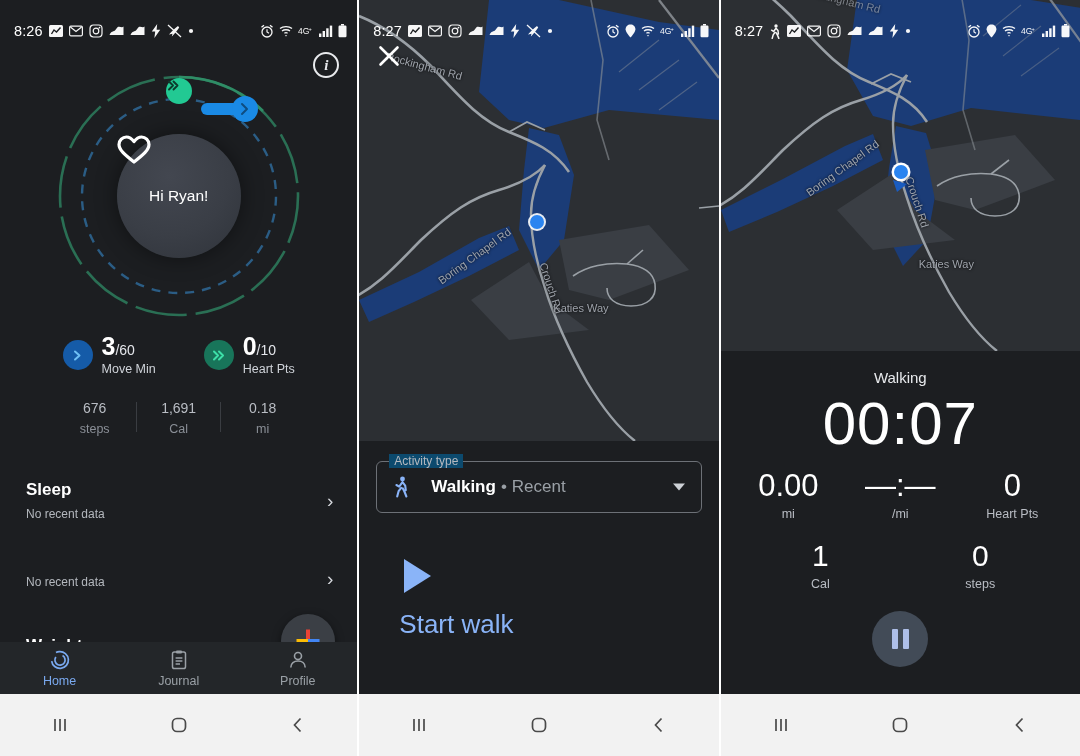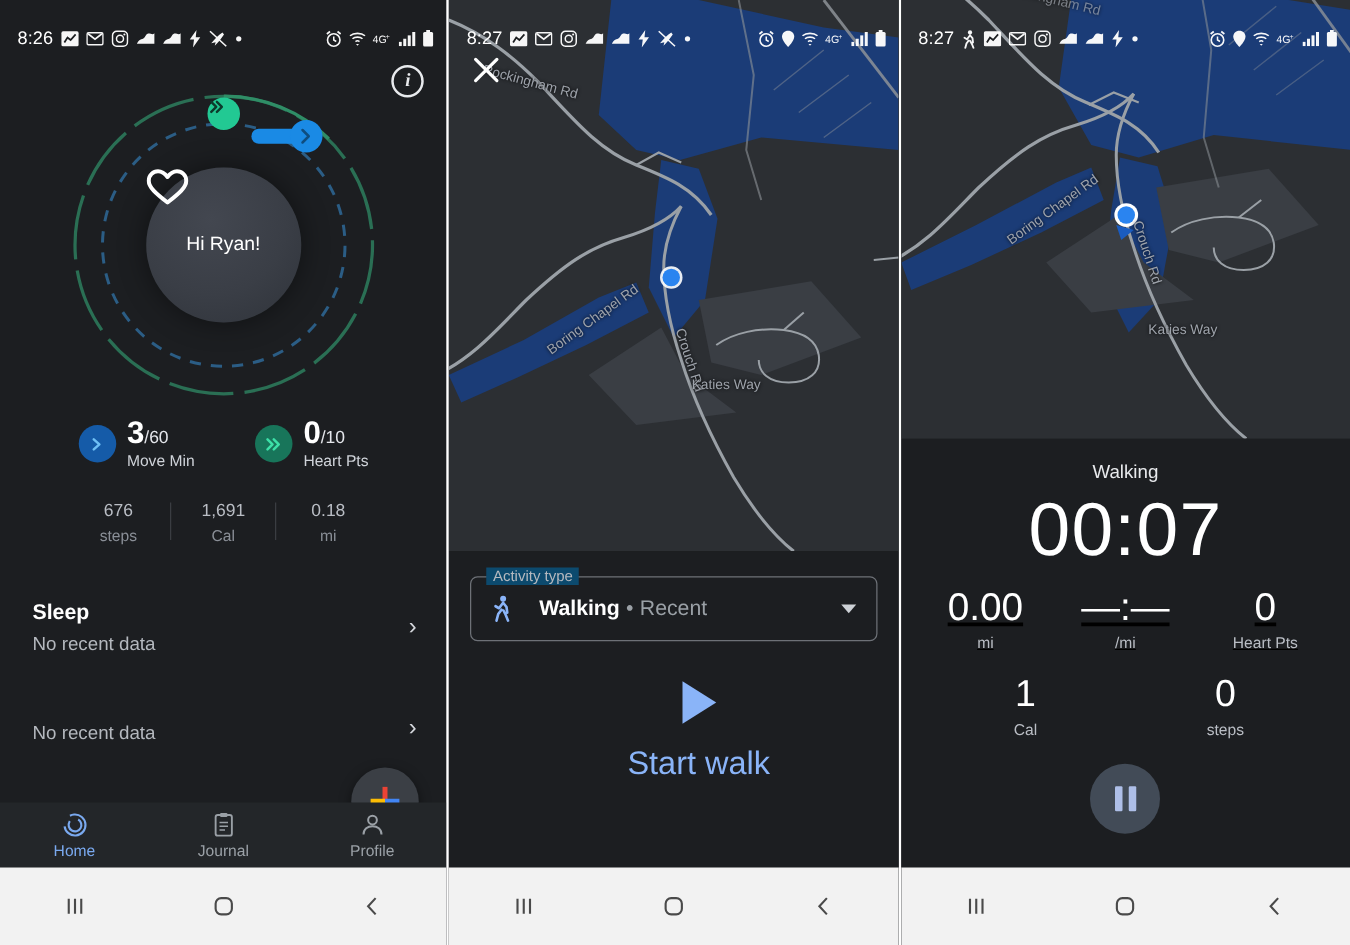"0.00" .t-cell { text-decoration: underline -> none }
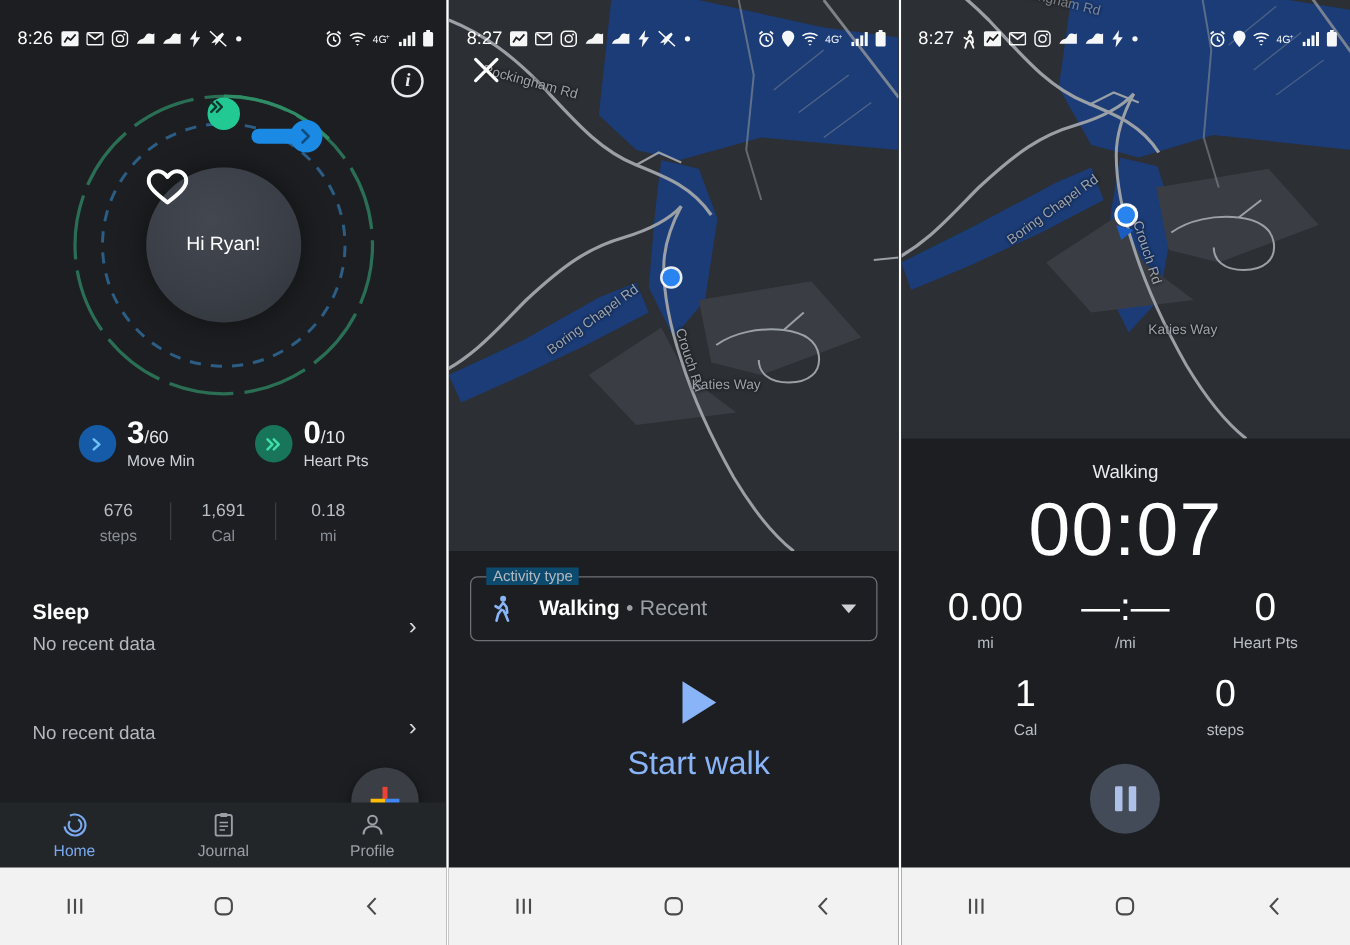"No recent data" .card-sub { font-size: 15px -> 12px }
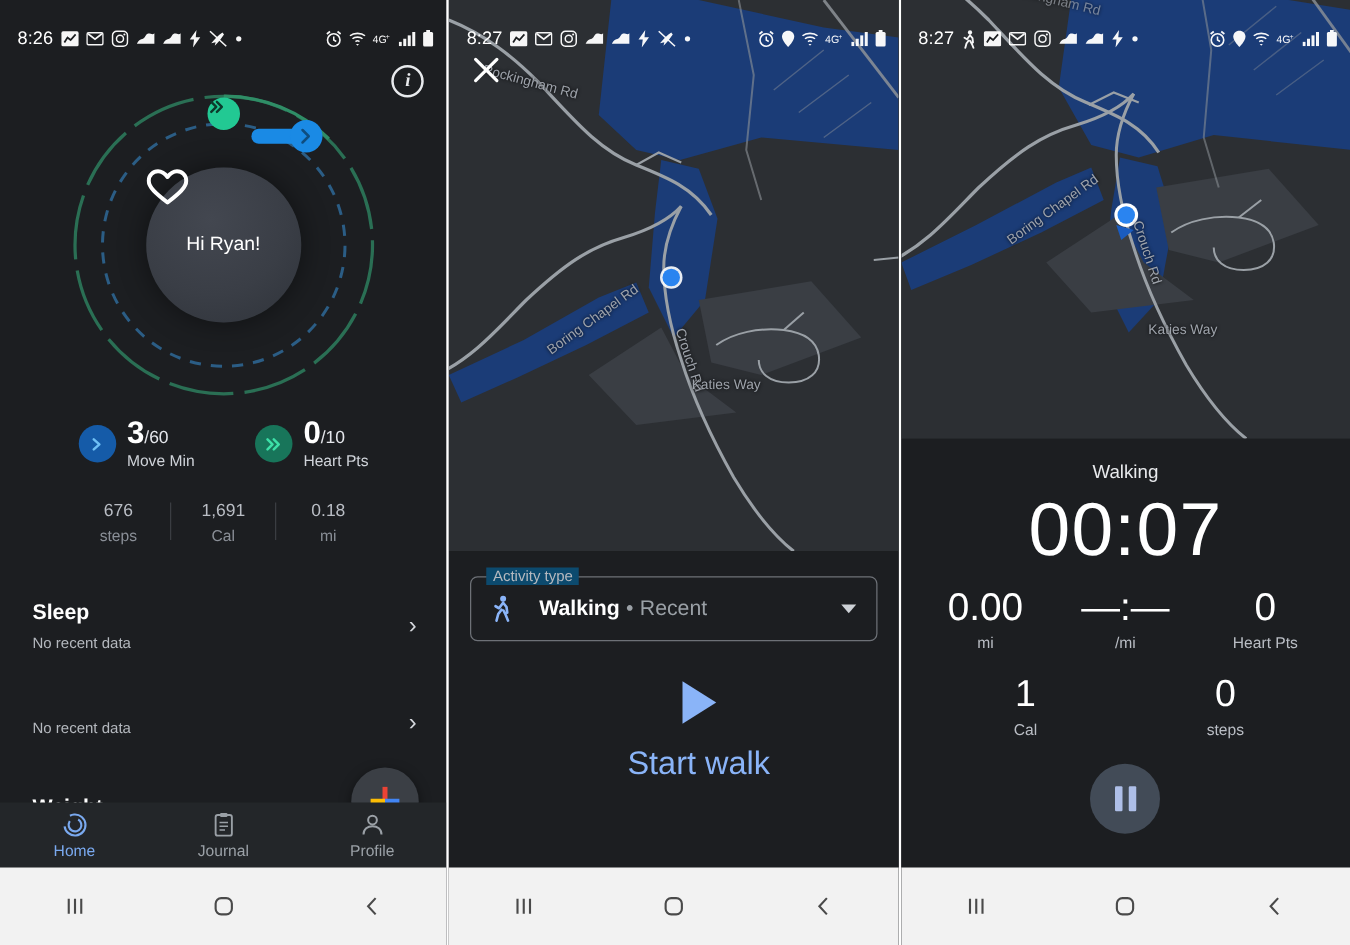"Start walk" .startwrap { align-items: center -> flex-start; top: 102px -> 116px }
